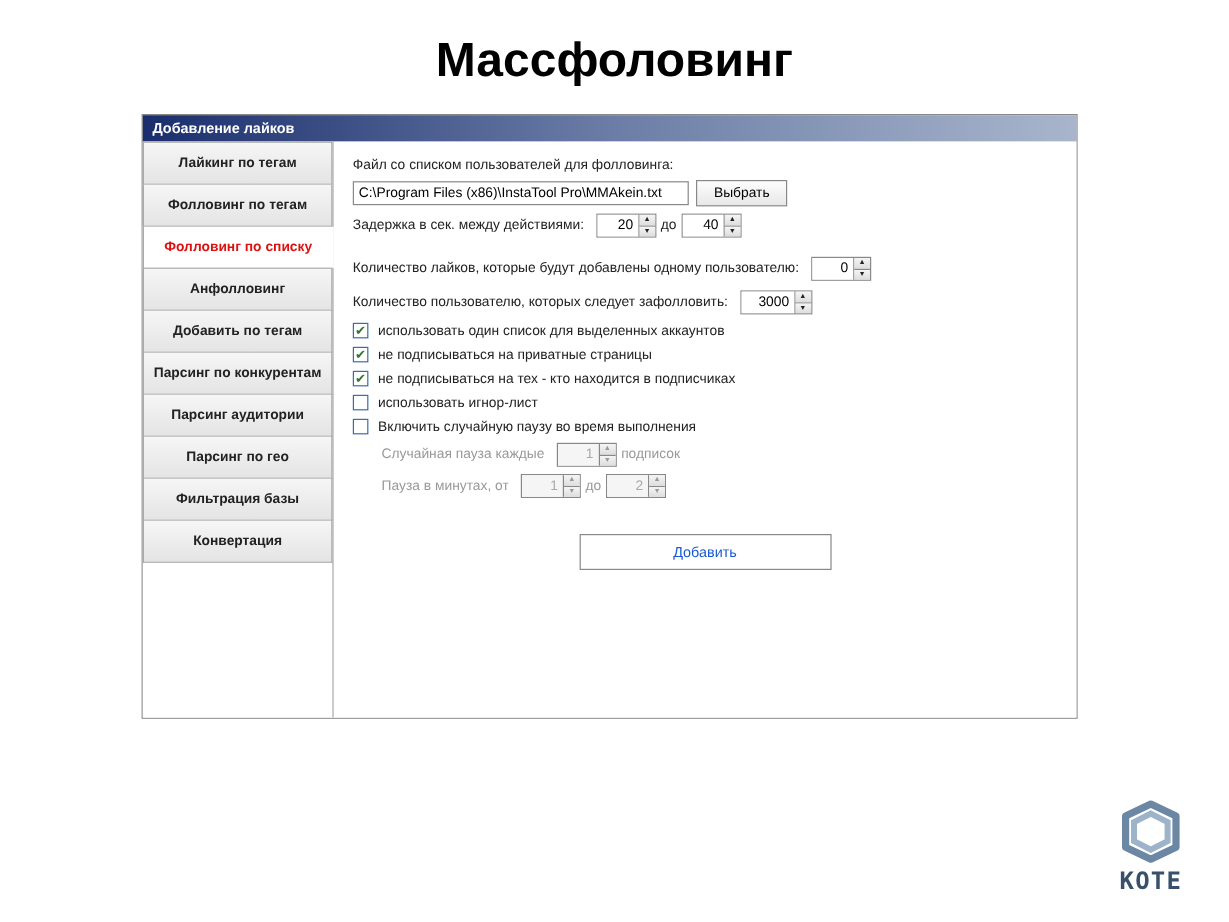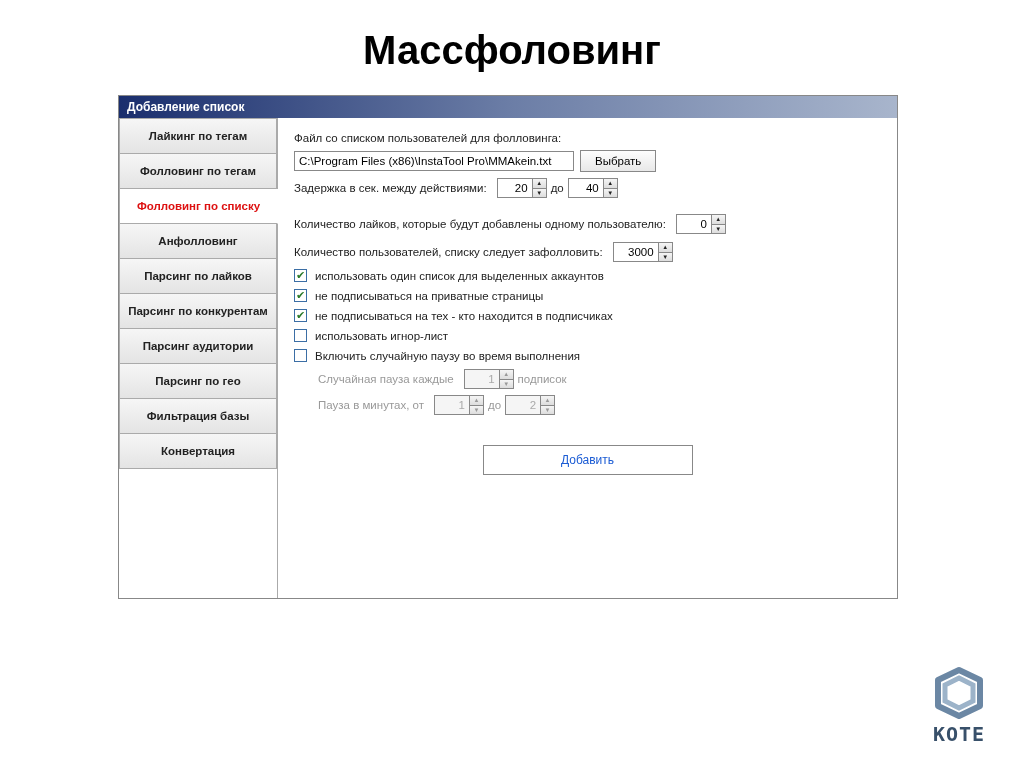"Добавление список" div.titlebar { text: список -> лайков }
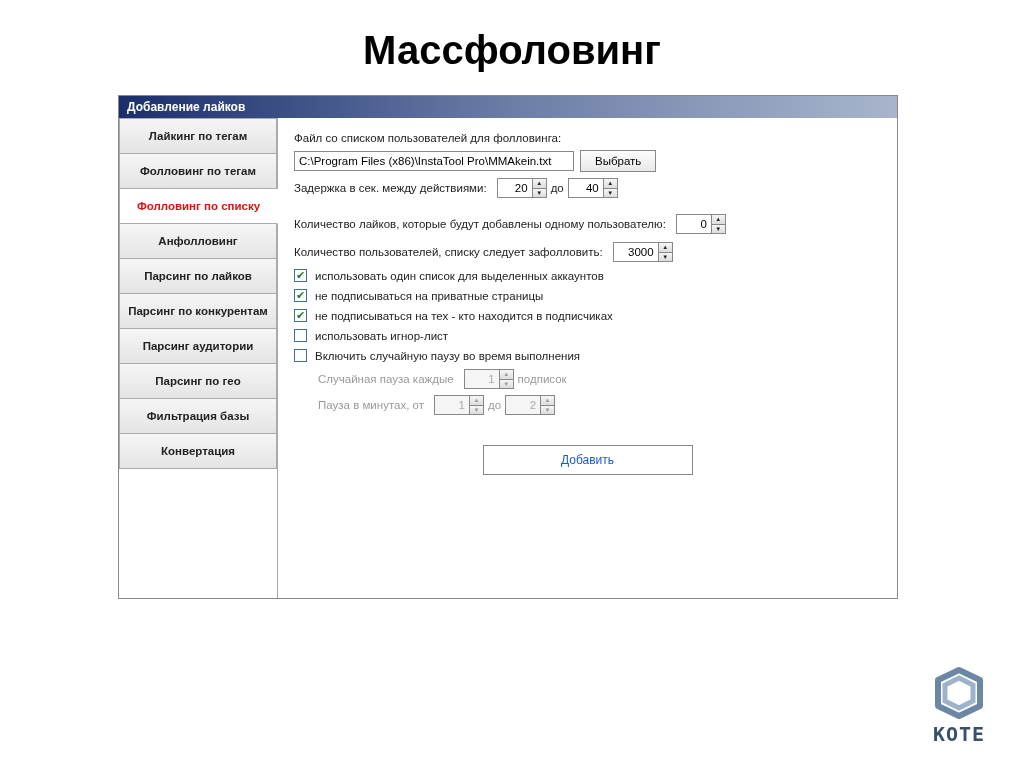"Количество пользователей, списку следует" span.label { text: пользователей, списку -> пользователю, которых }
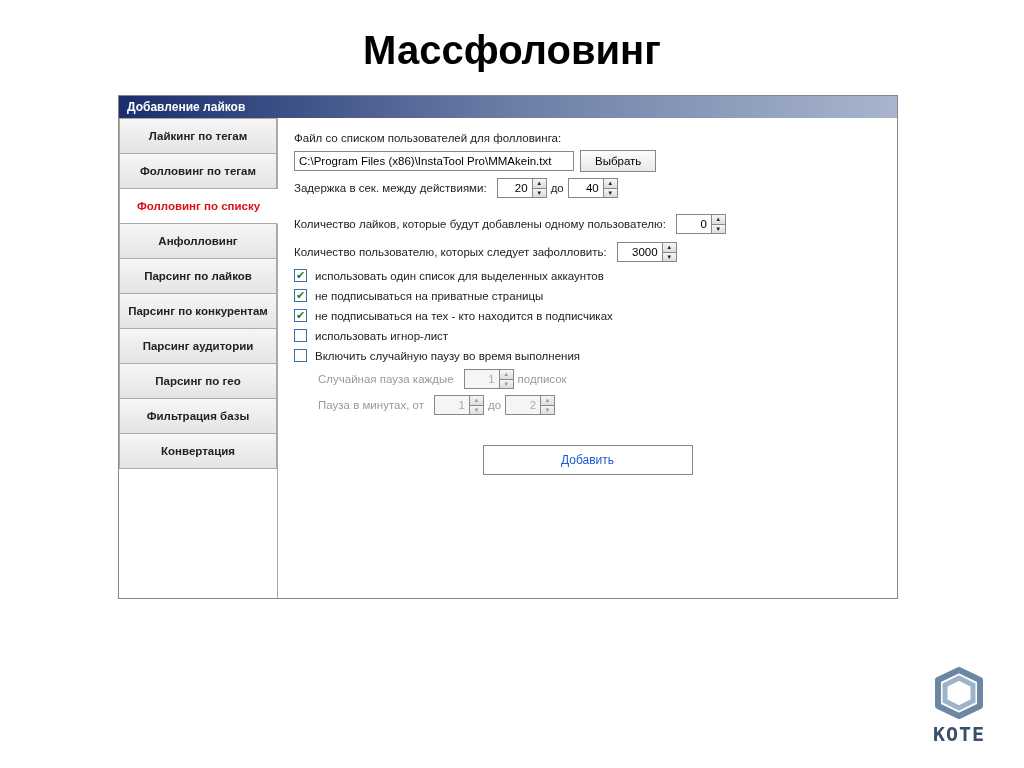"Парсинг по лайков" div.sidebar-item { text: Парсинг по лайков -> Добавить по тегам }
